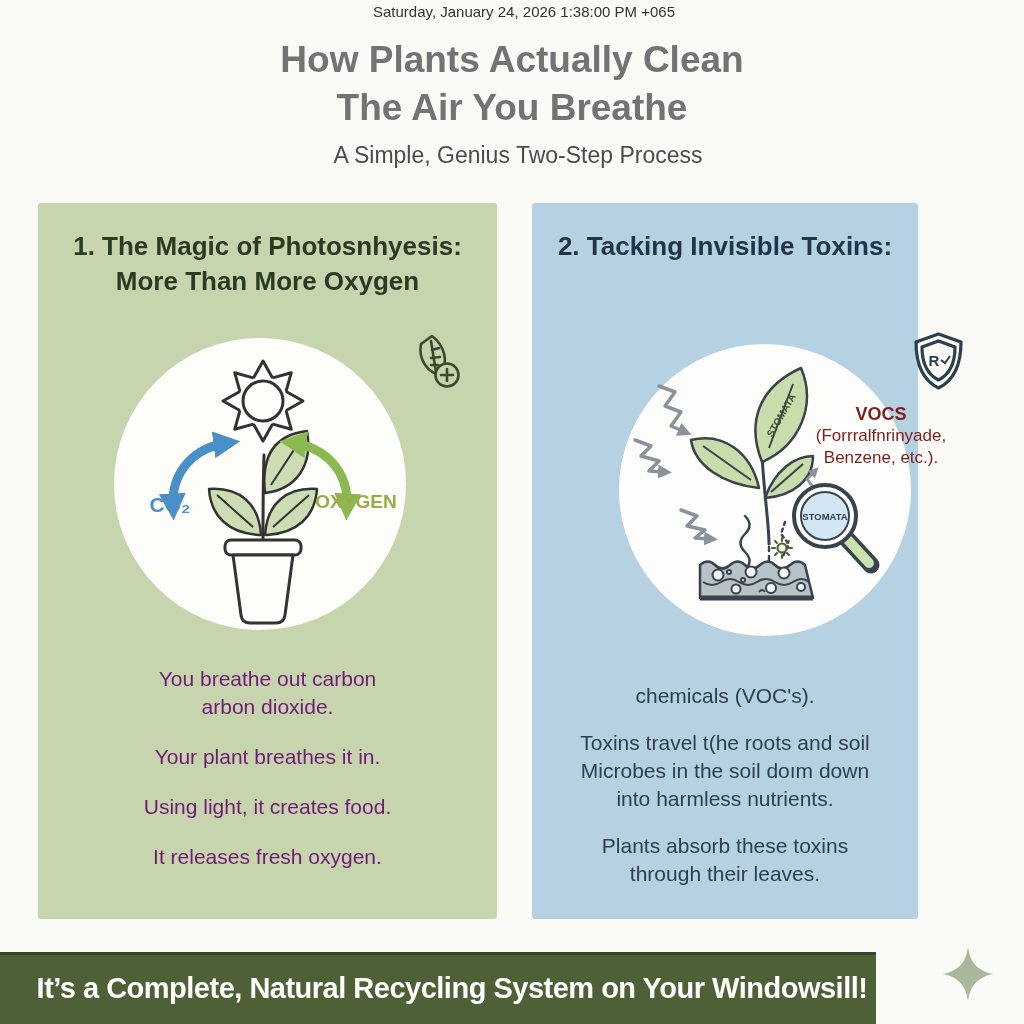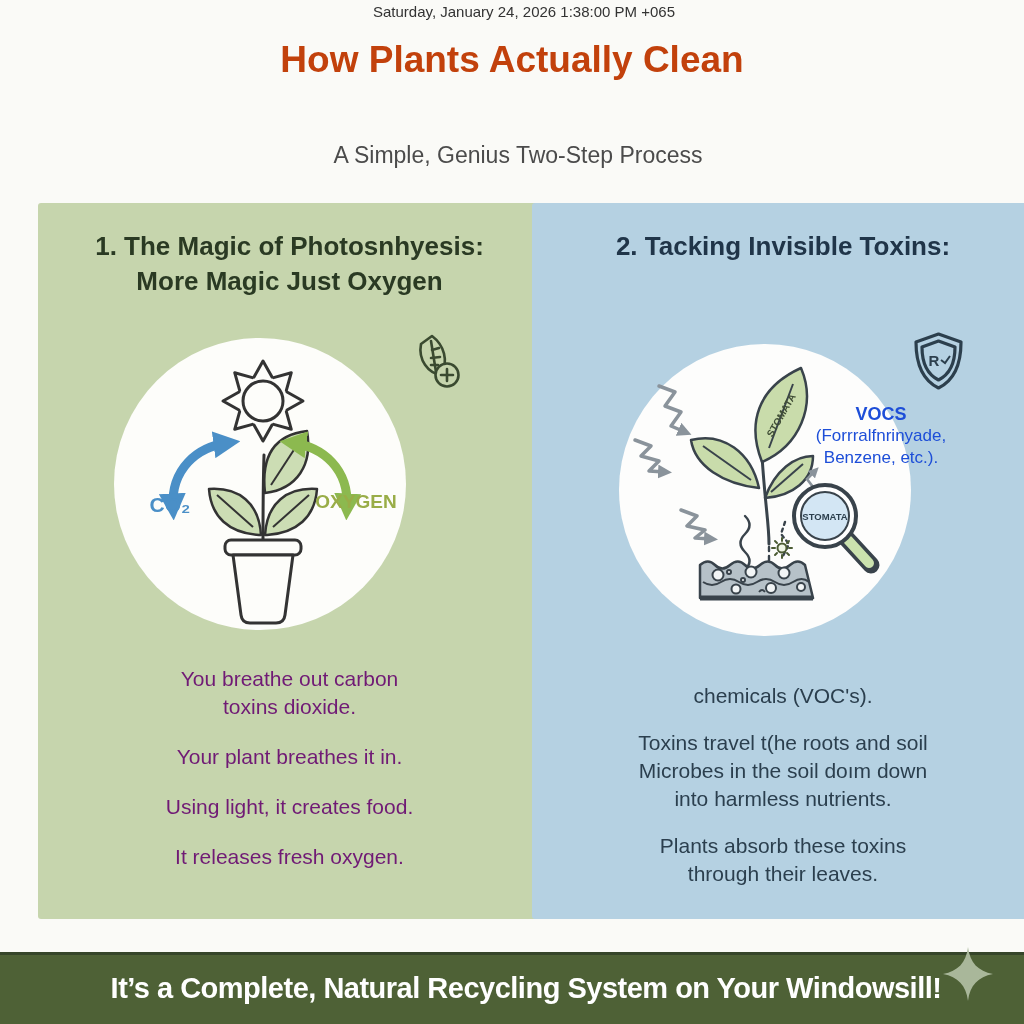"How Plants Actually Clean" .title { color: #c2410c -> #737373 }
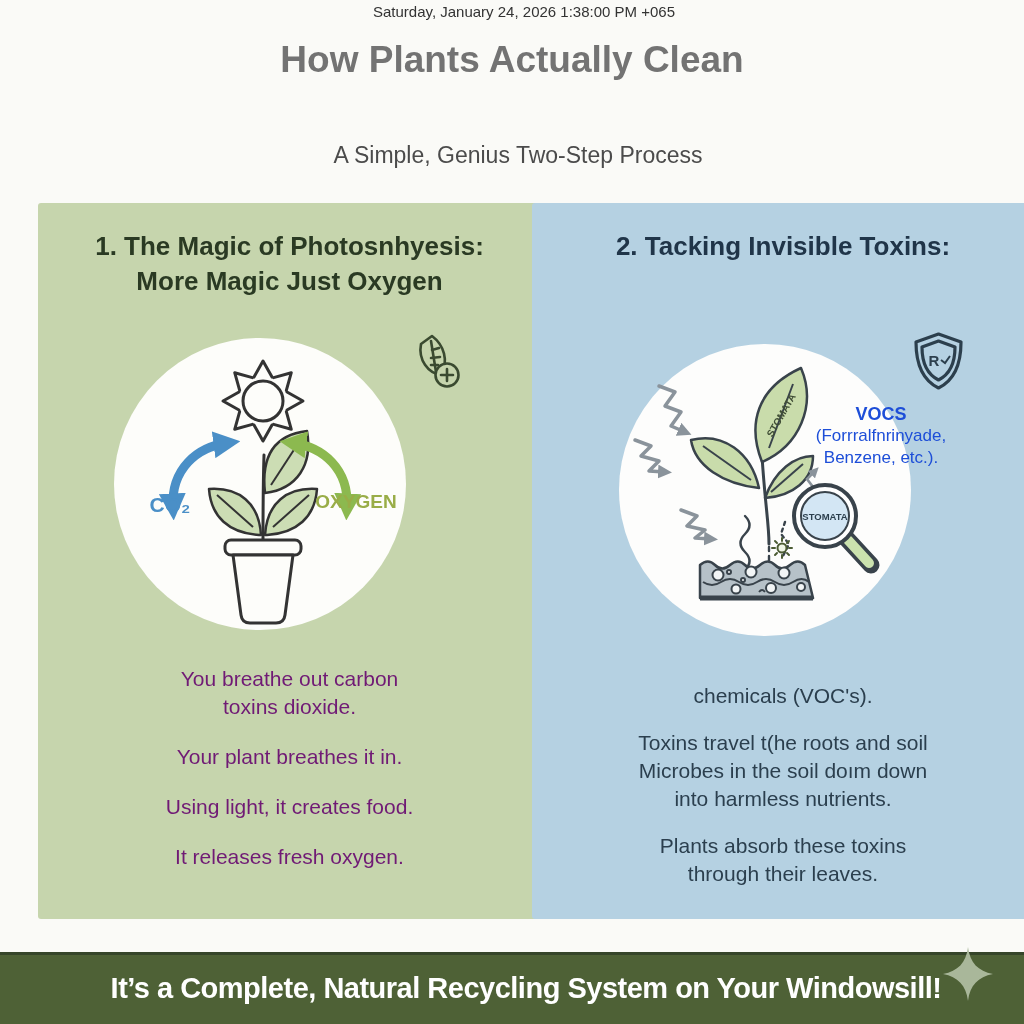"The Air You Breathe" div { html: none -> <div>The Air You Breathe</div> }
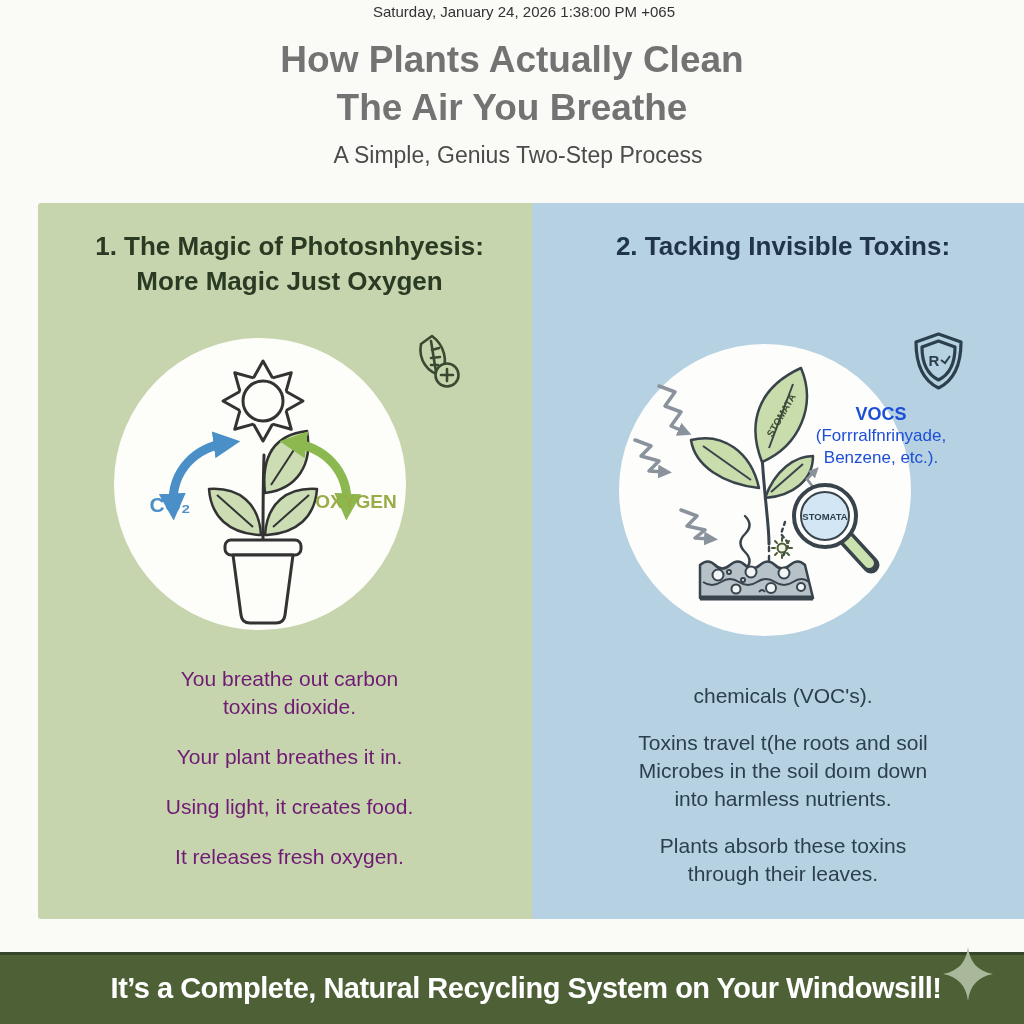"1. The Magic of Photosnhyesis:" .panel { padding-left: 44px -> none }
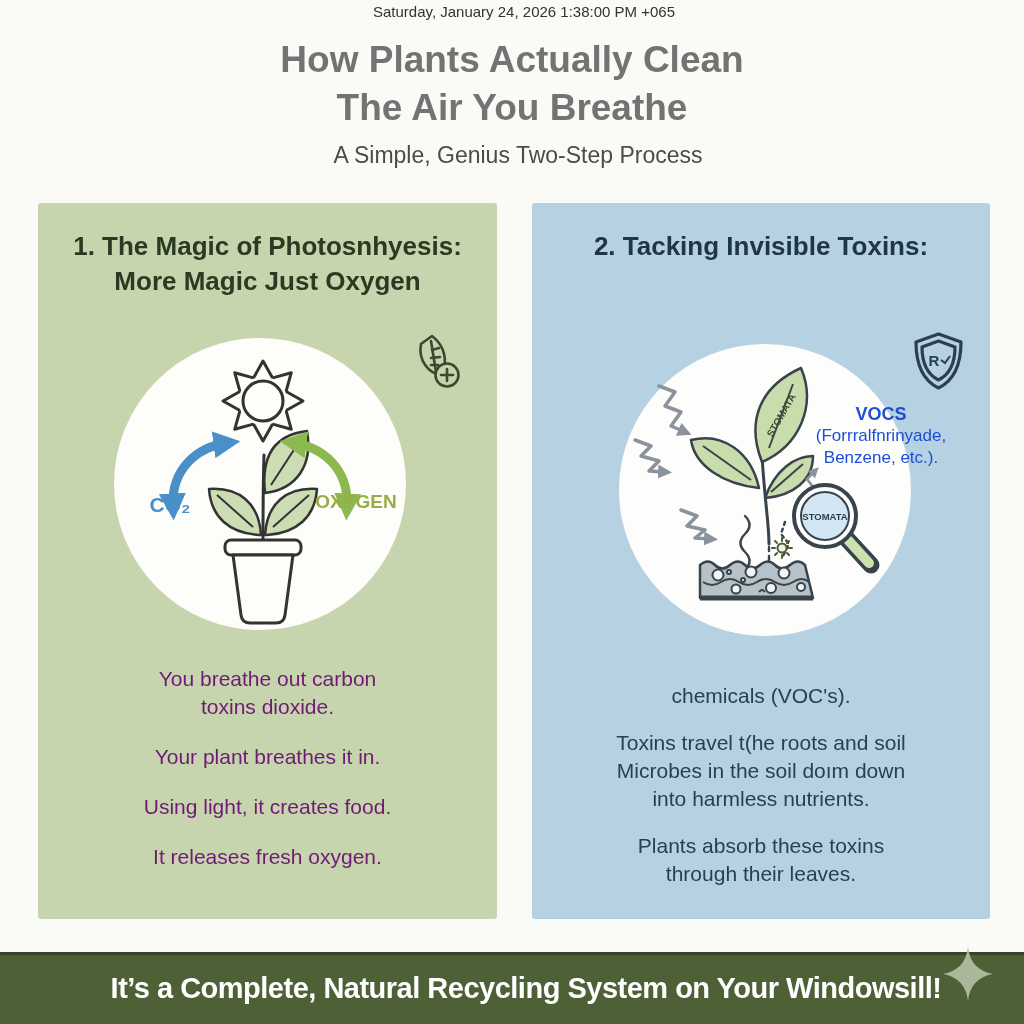"2. Tacking Invisible Toxins:" .panel-right { width: 458px -> 386px }
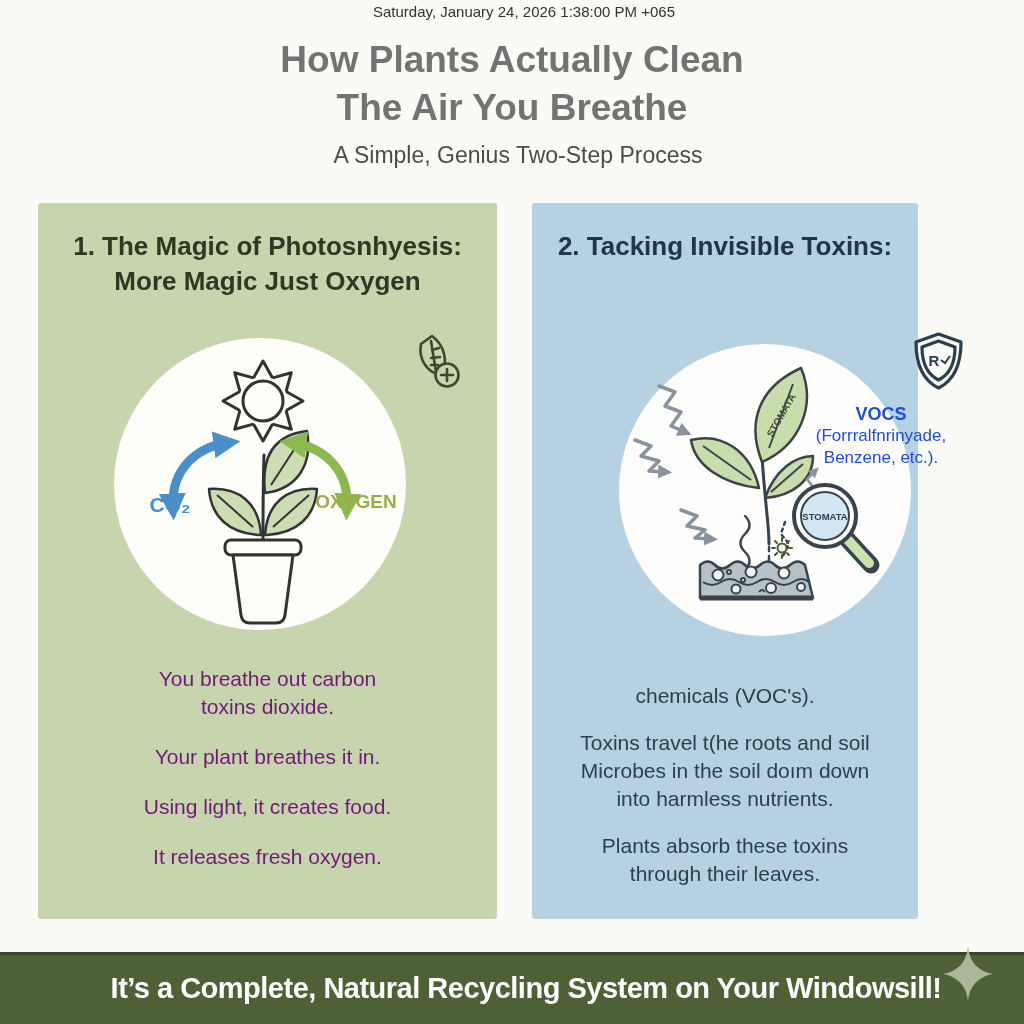"More Magic Just Oxygen" div { text: Magic Just -> Than More }
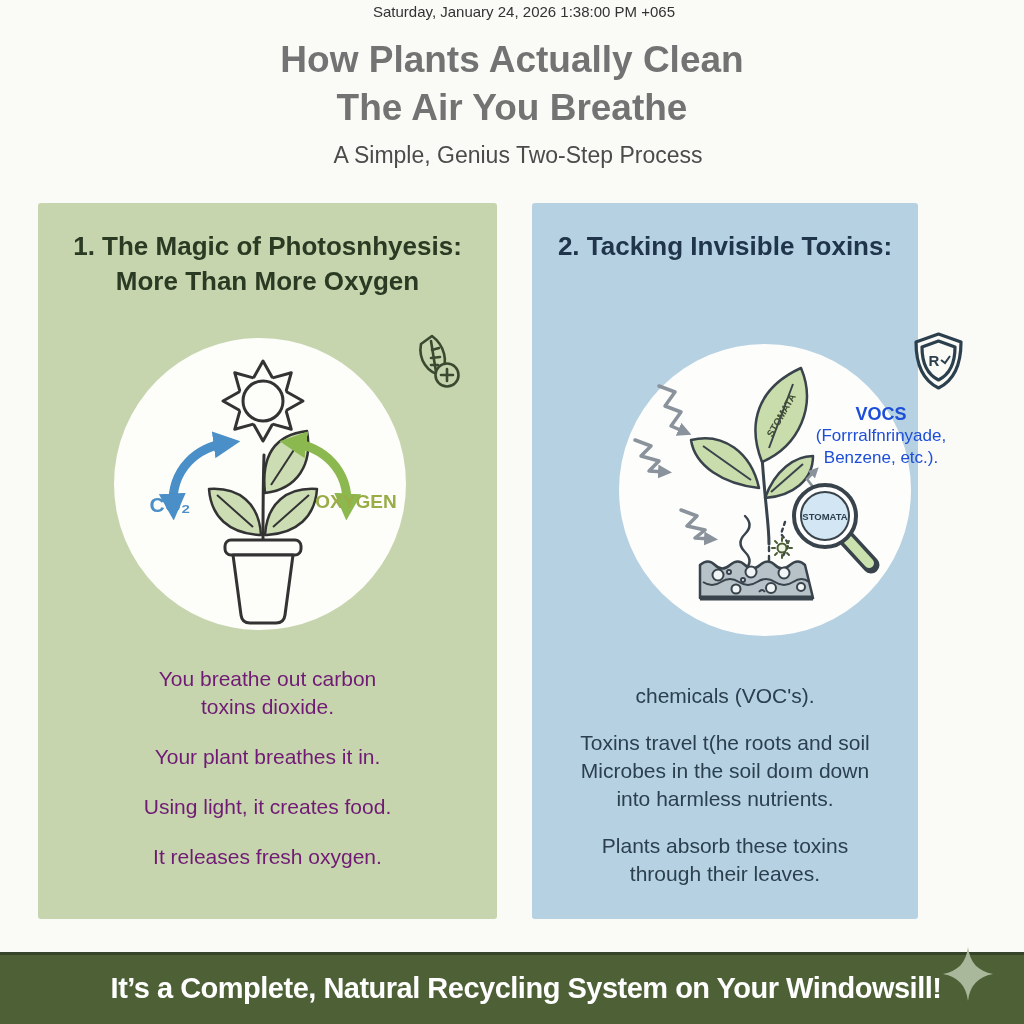"VOCS" .vocs { color: #1d4ed8 -> #7f1d1d }
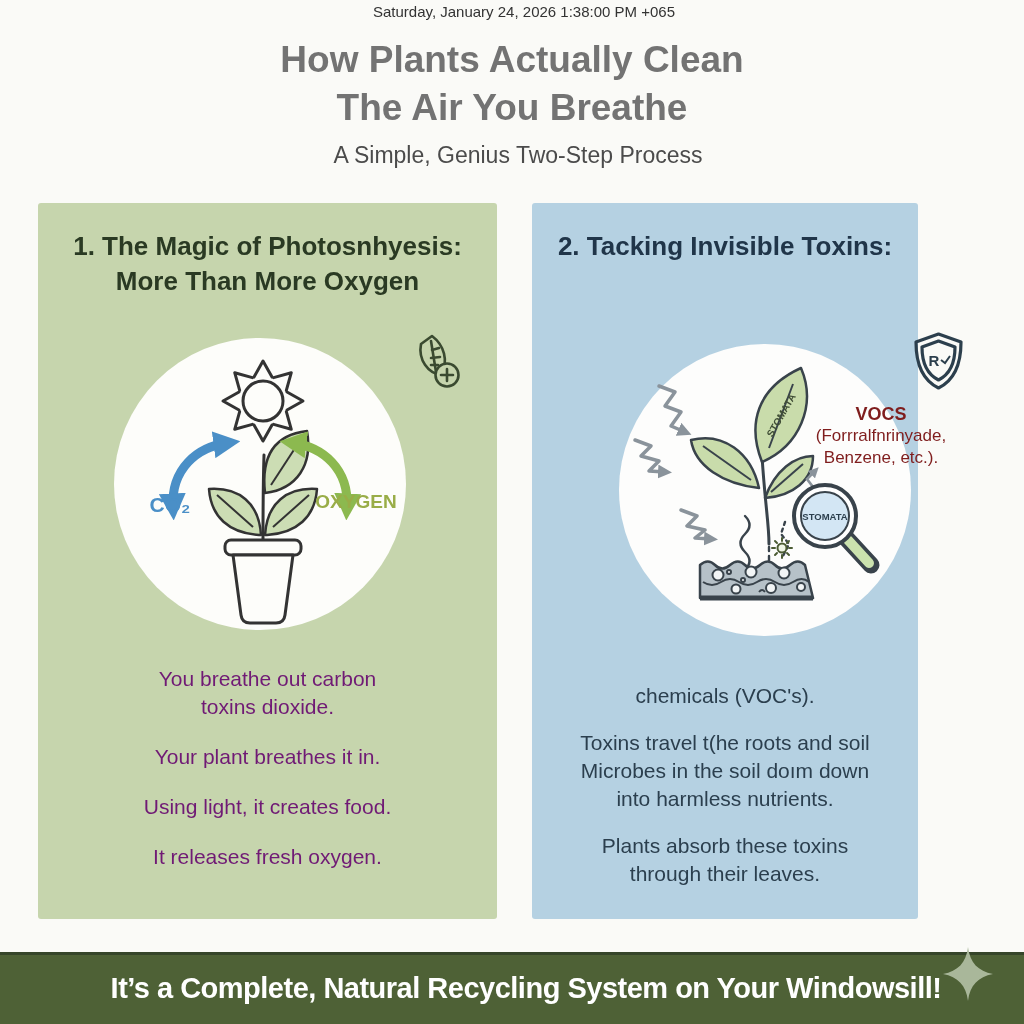"toxins dioxide." span { text: toxins -> arbon }
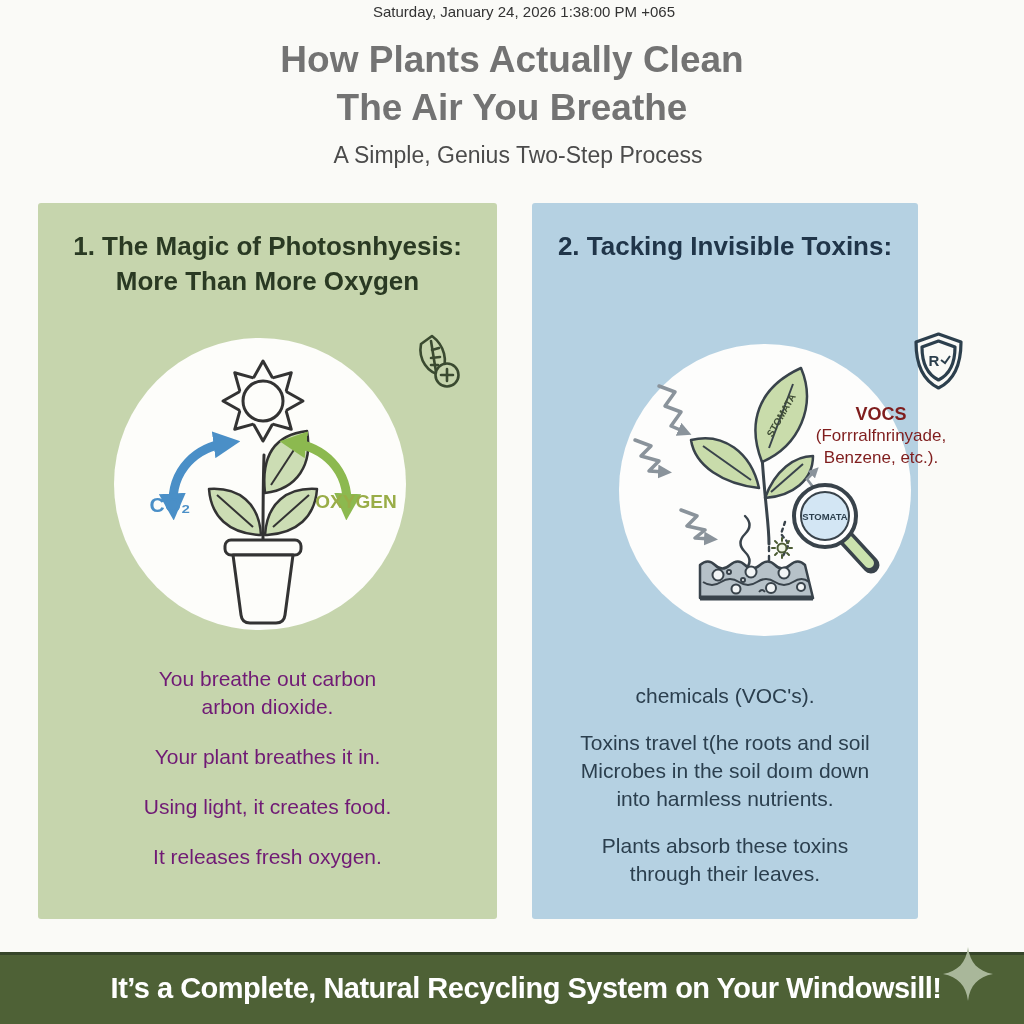"It’s a Complete, Natural Recycling" .banner { width: 1024px -> 876px }
